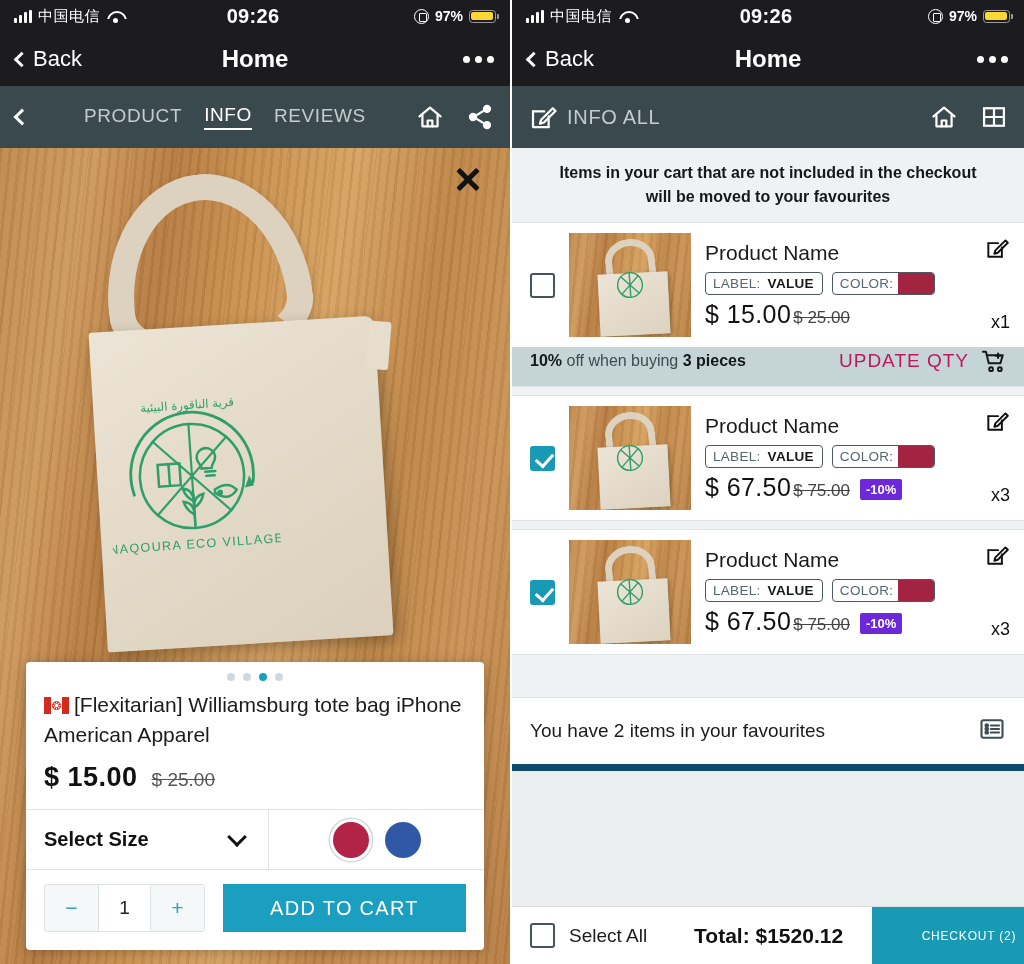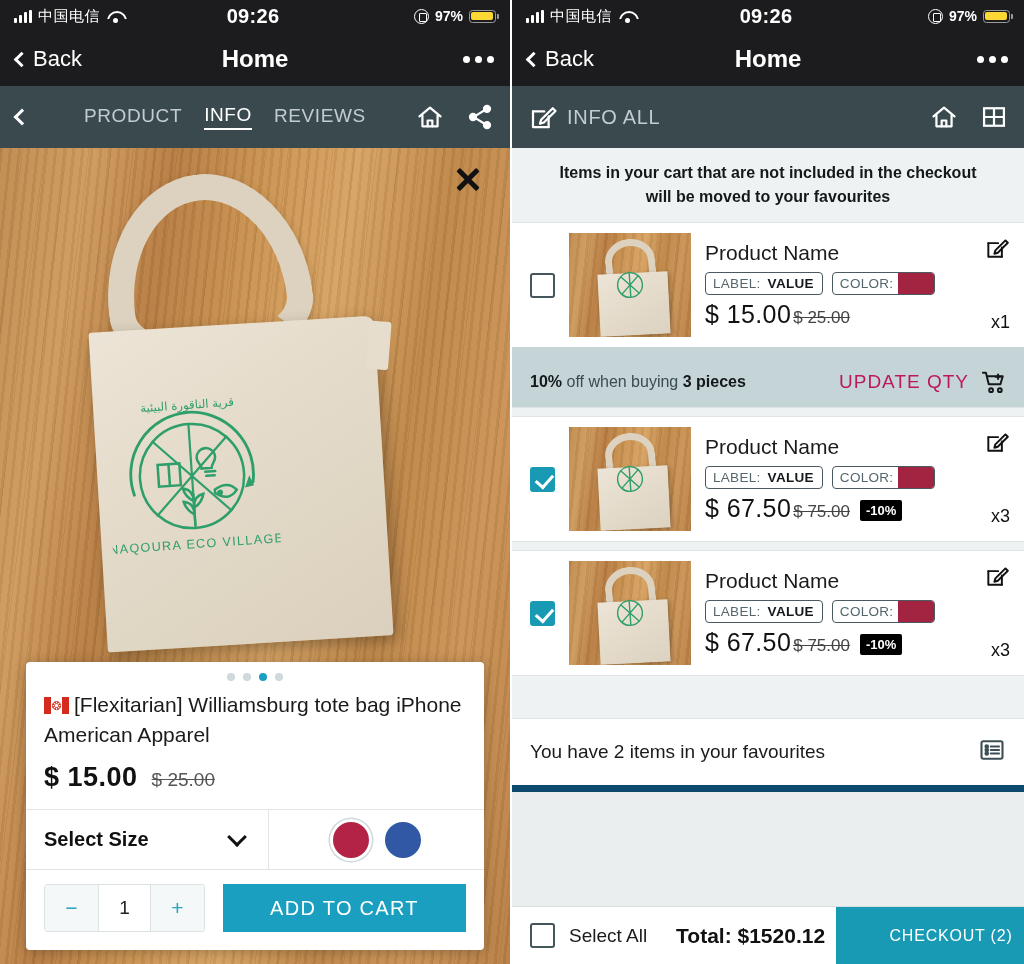"10% off when buying 3" .promo { padding: 21px 16px 11px 18px -> 0 16px 11px 18px }
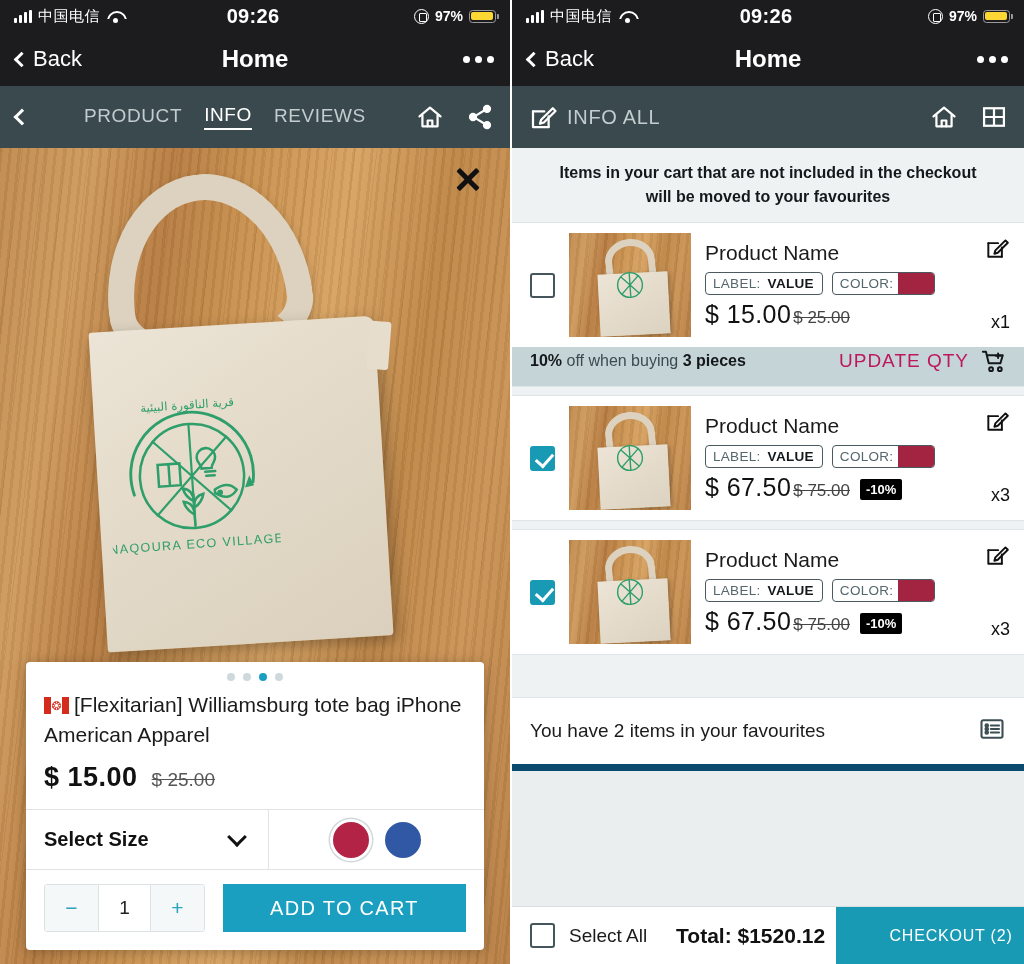"-10%" .badge { background: #000000 -> #6d28d9 }
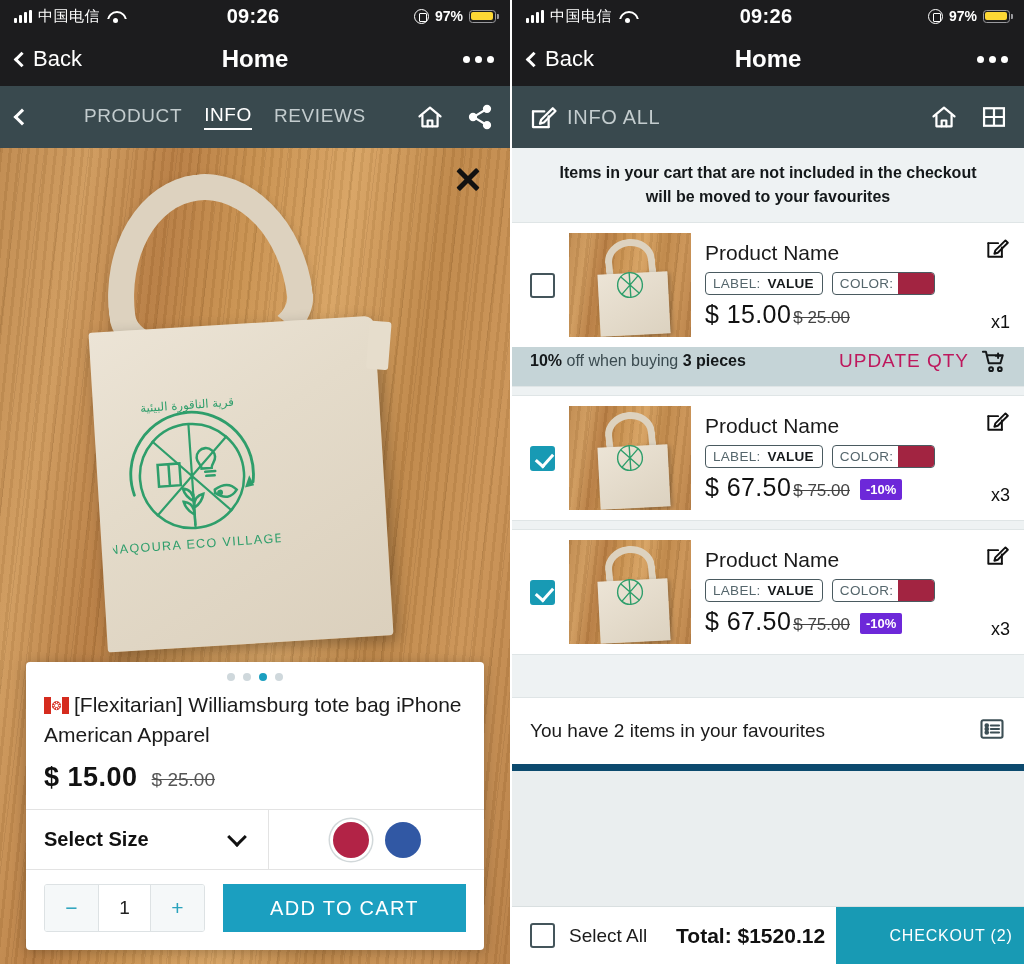"CHECKOUT (2)" .checkout { font-size: 16px -> 12px; width: 188px -> 152px }
